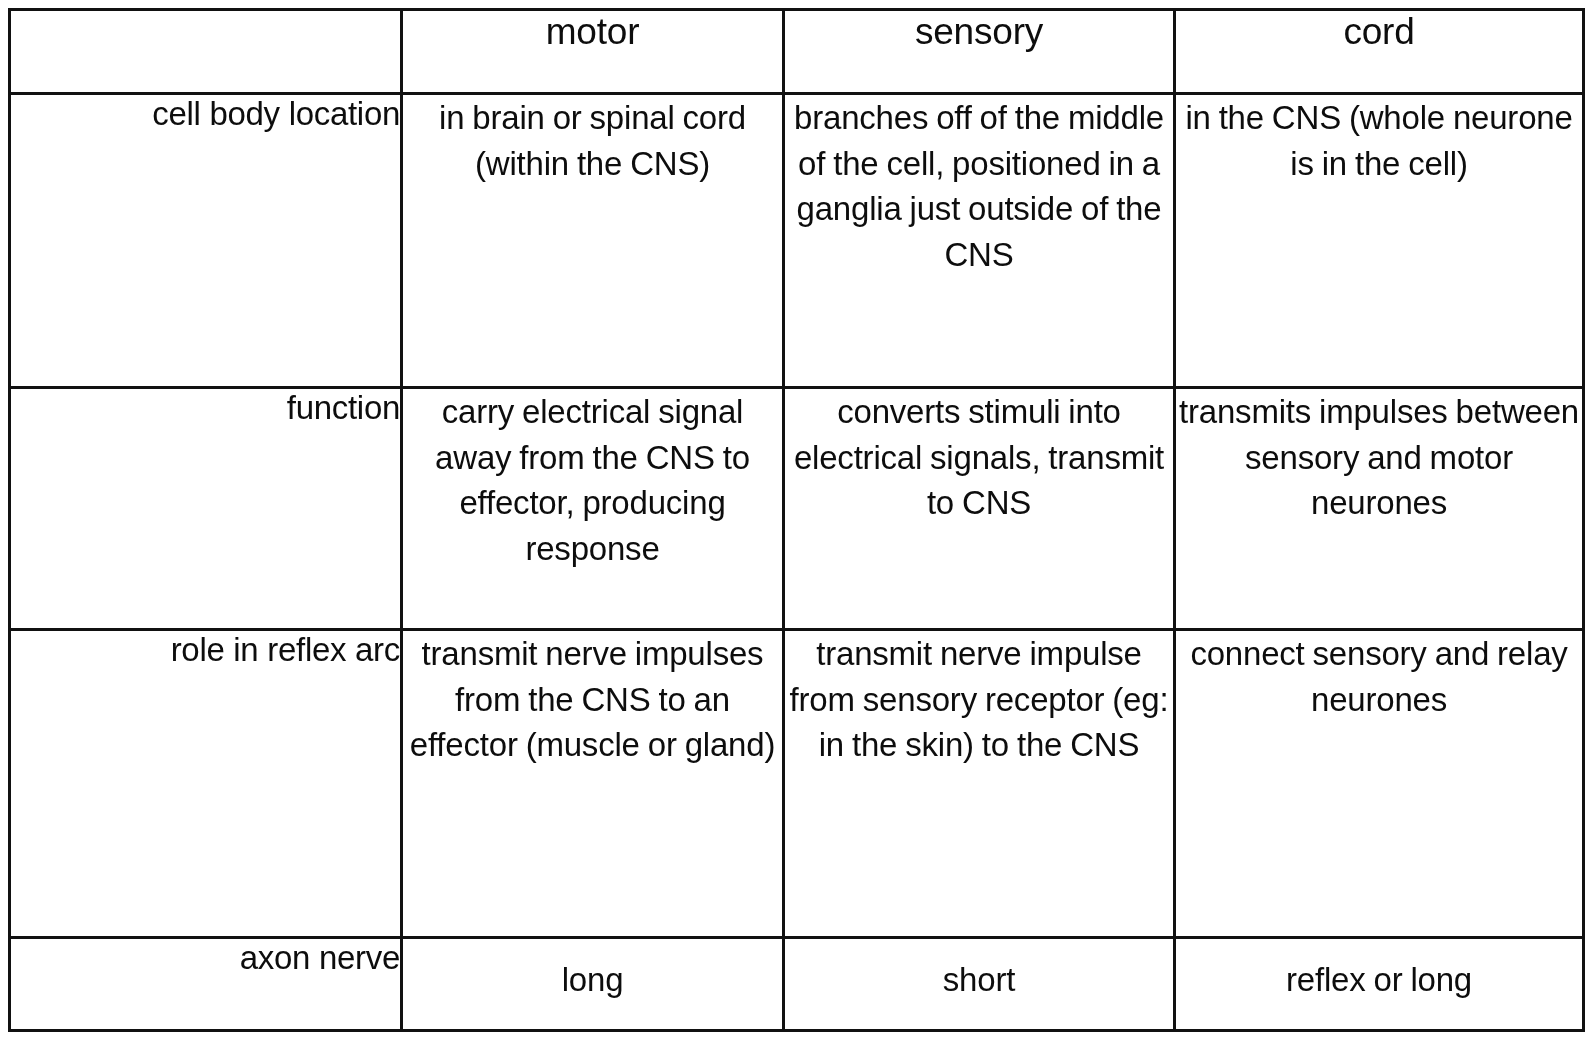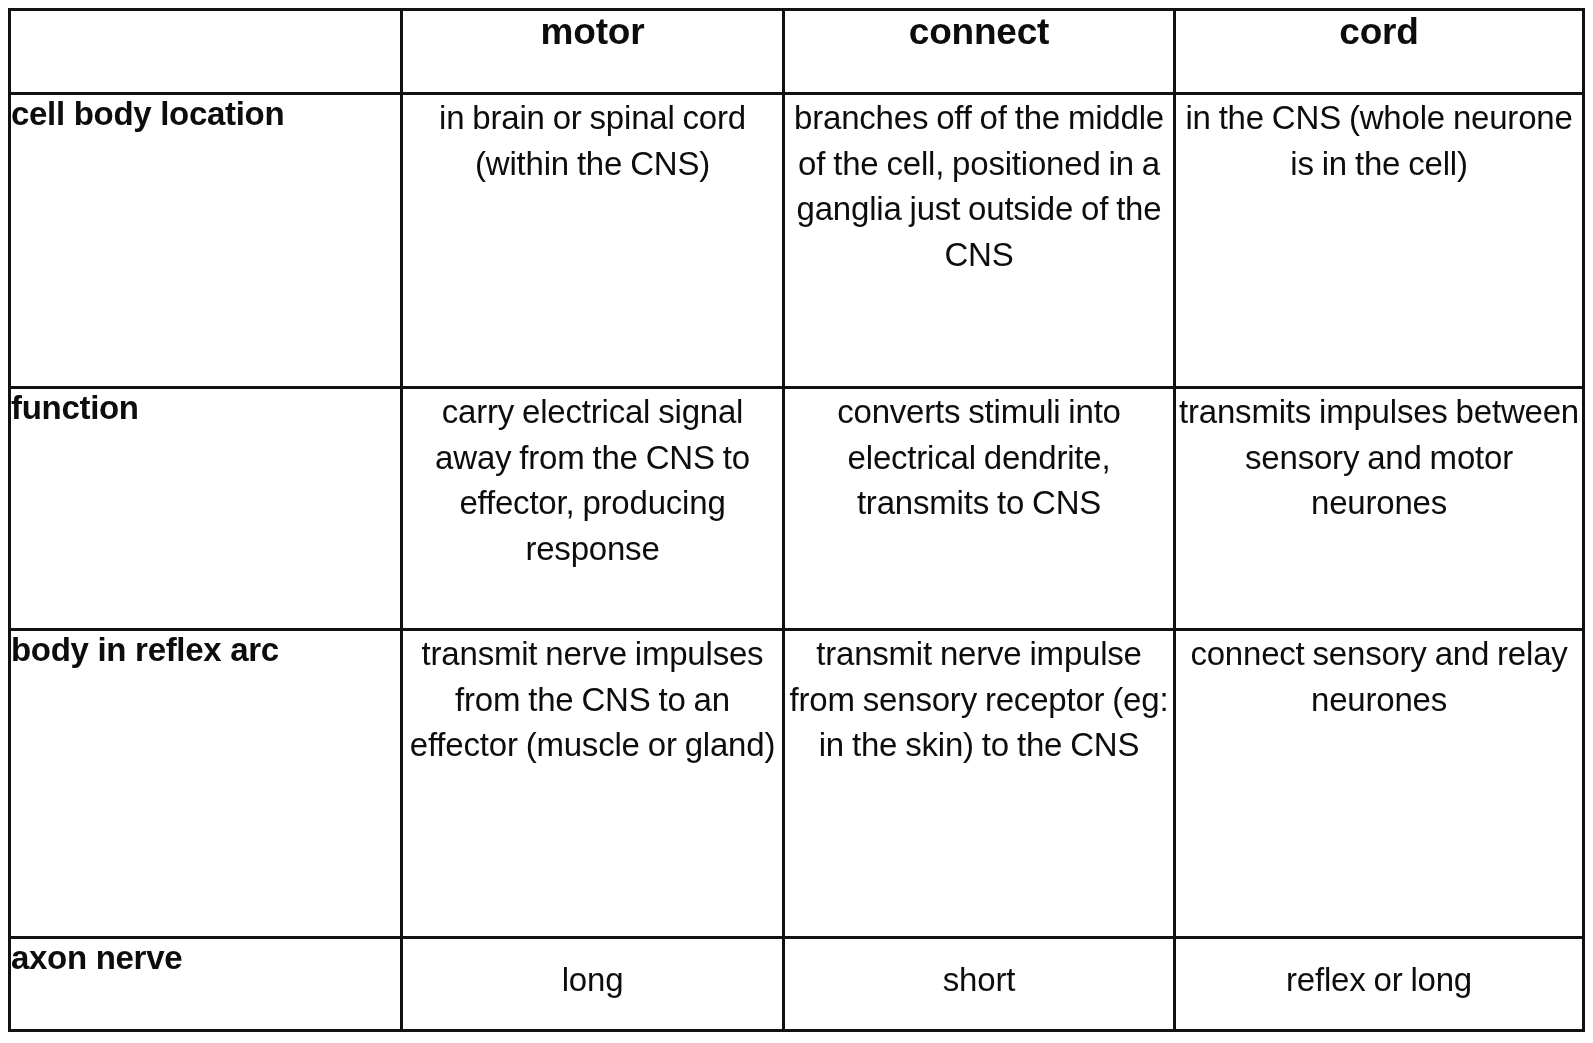"motor" th.col-head { font-weight: bold -> normal }
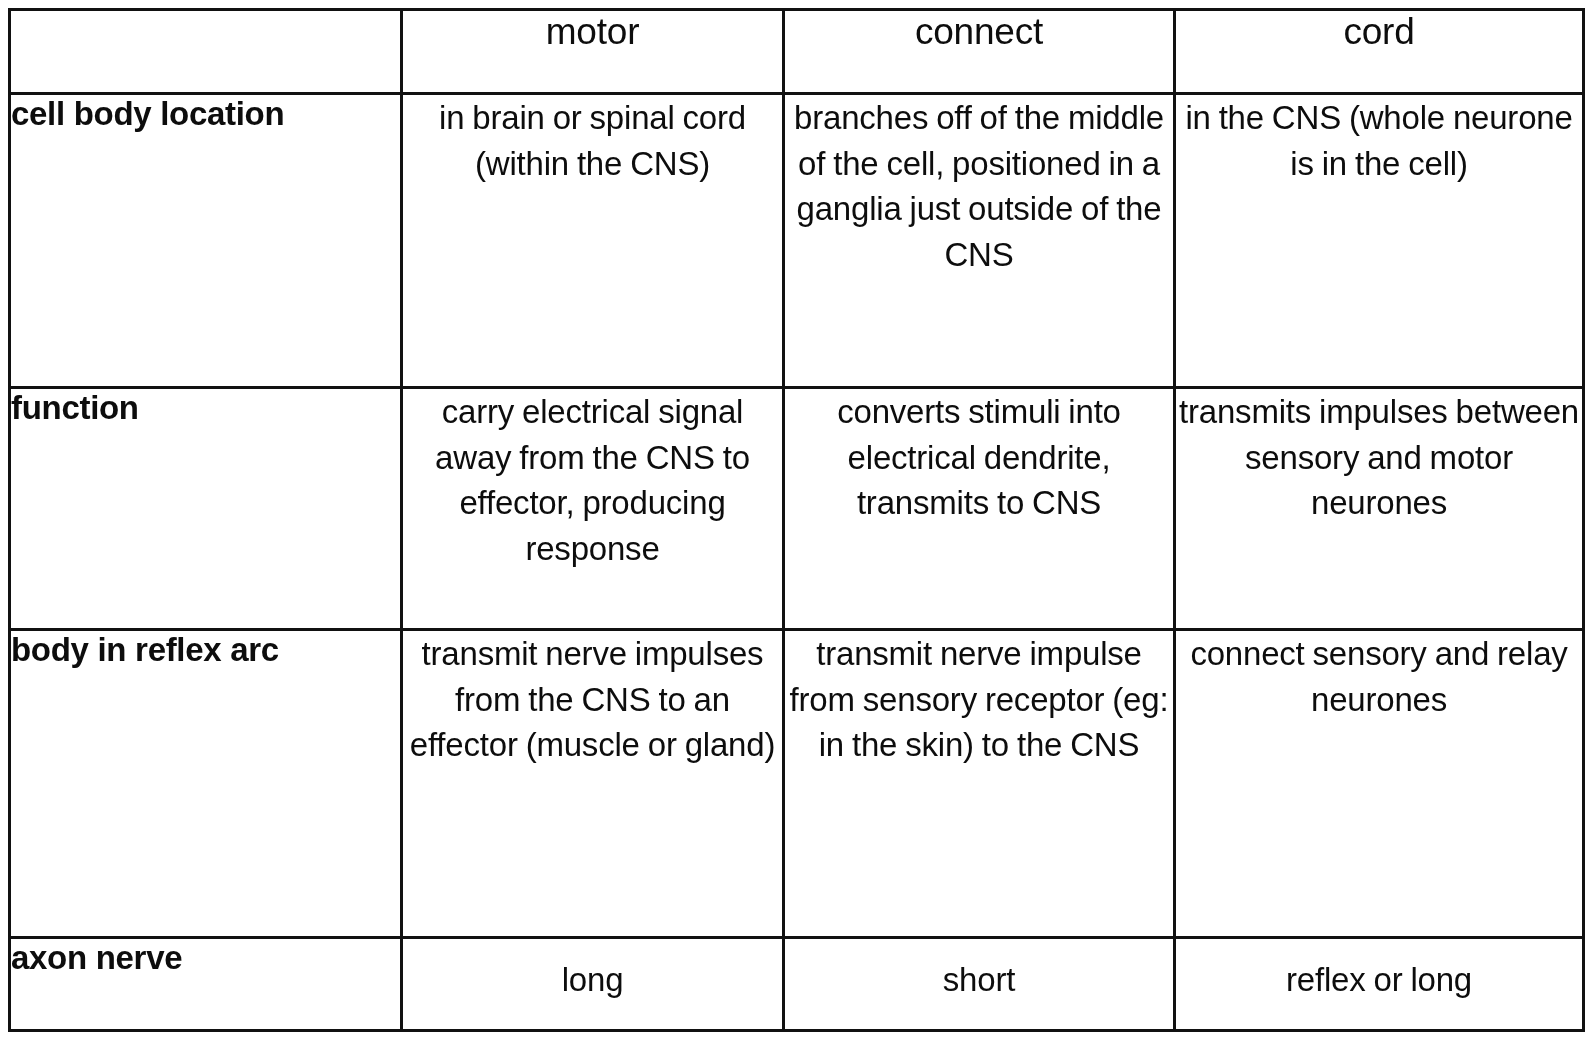"connect" th.col-head { text: connect -> sensory }
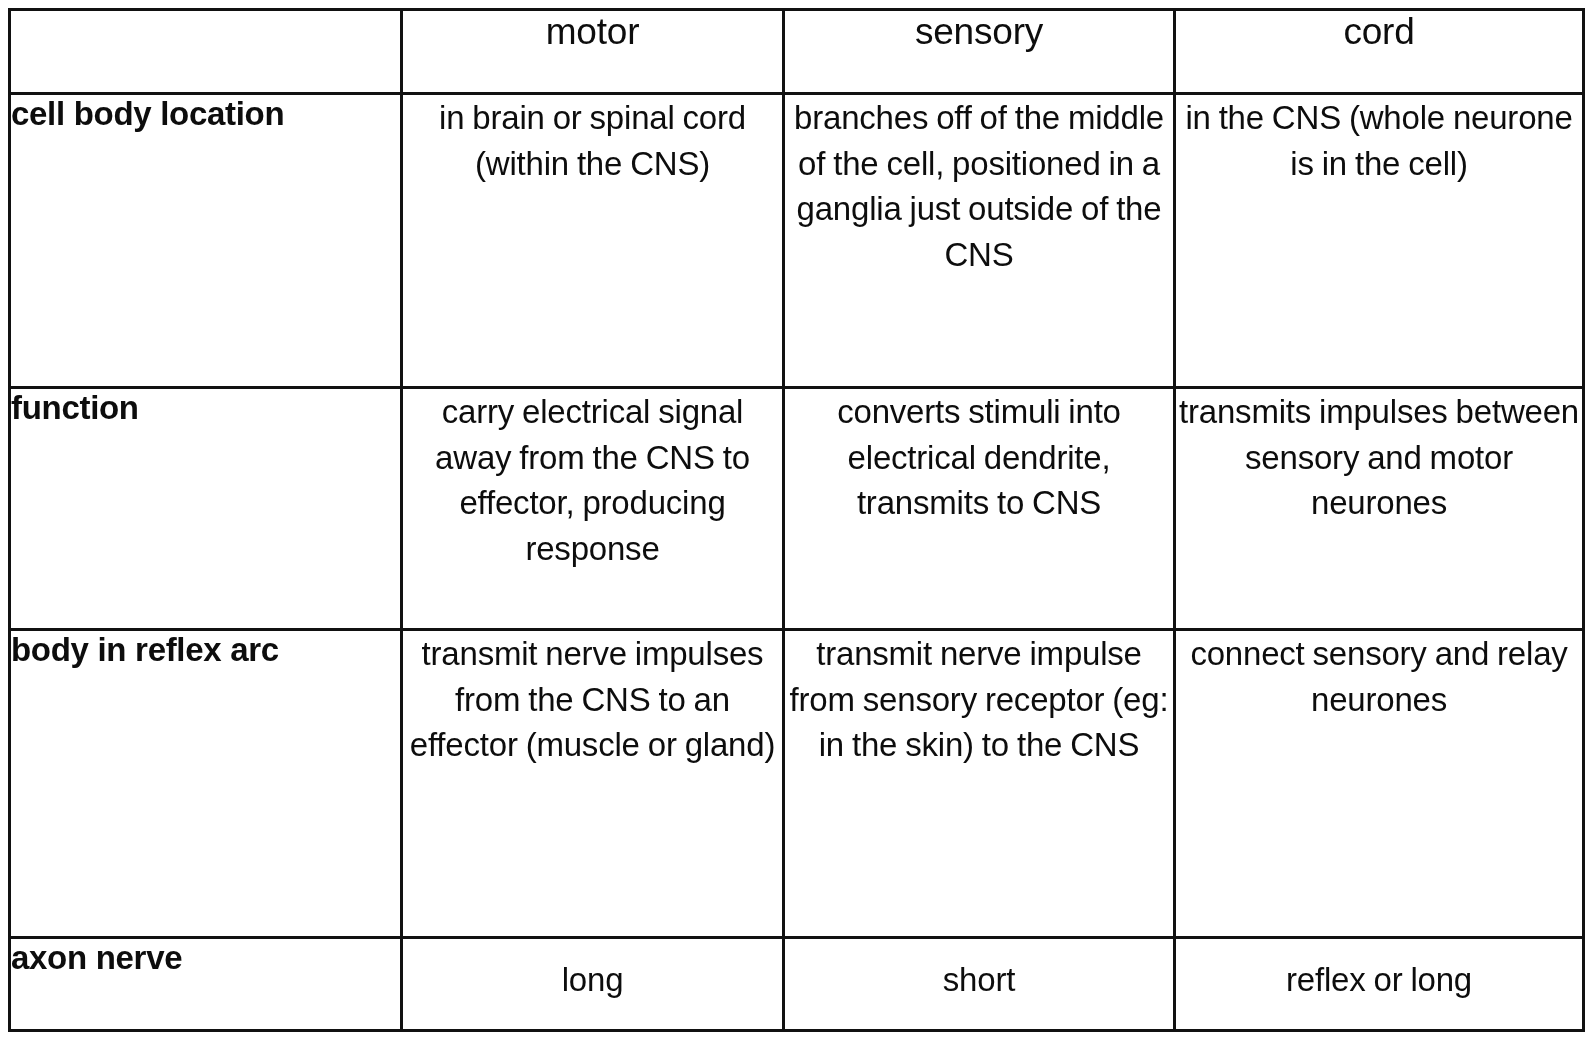"cell body location" td.row-label { font-weight: bold -> normal; text-align: left -> right }
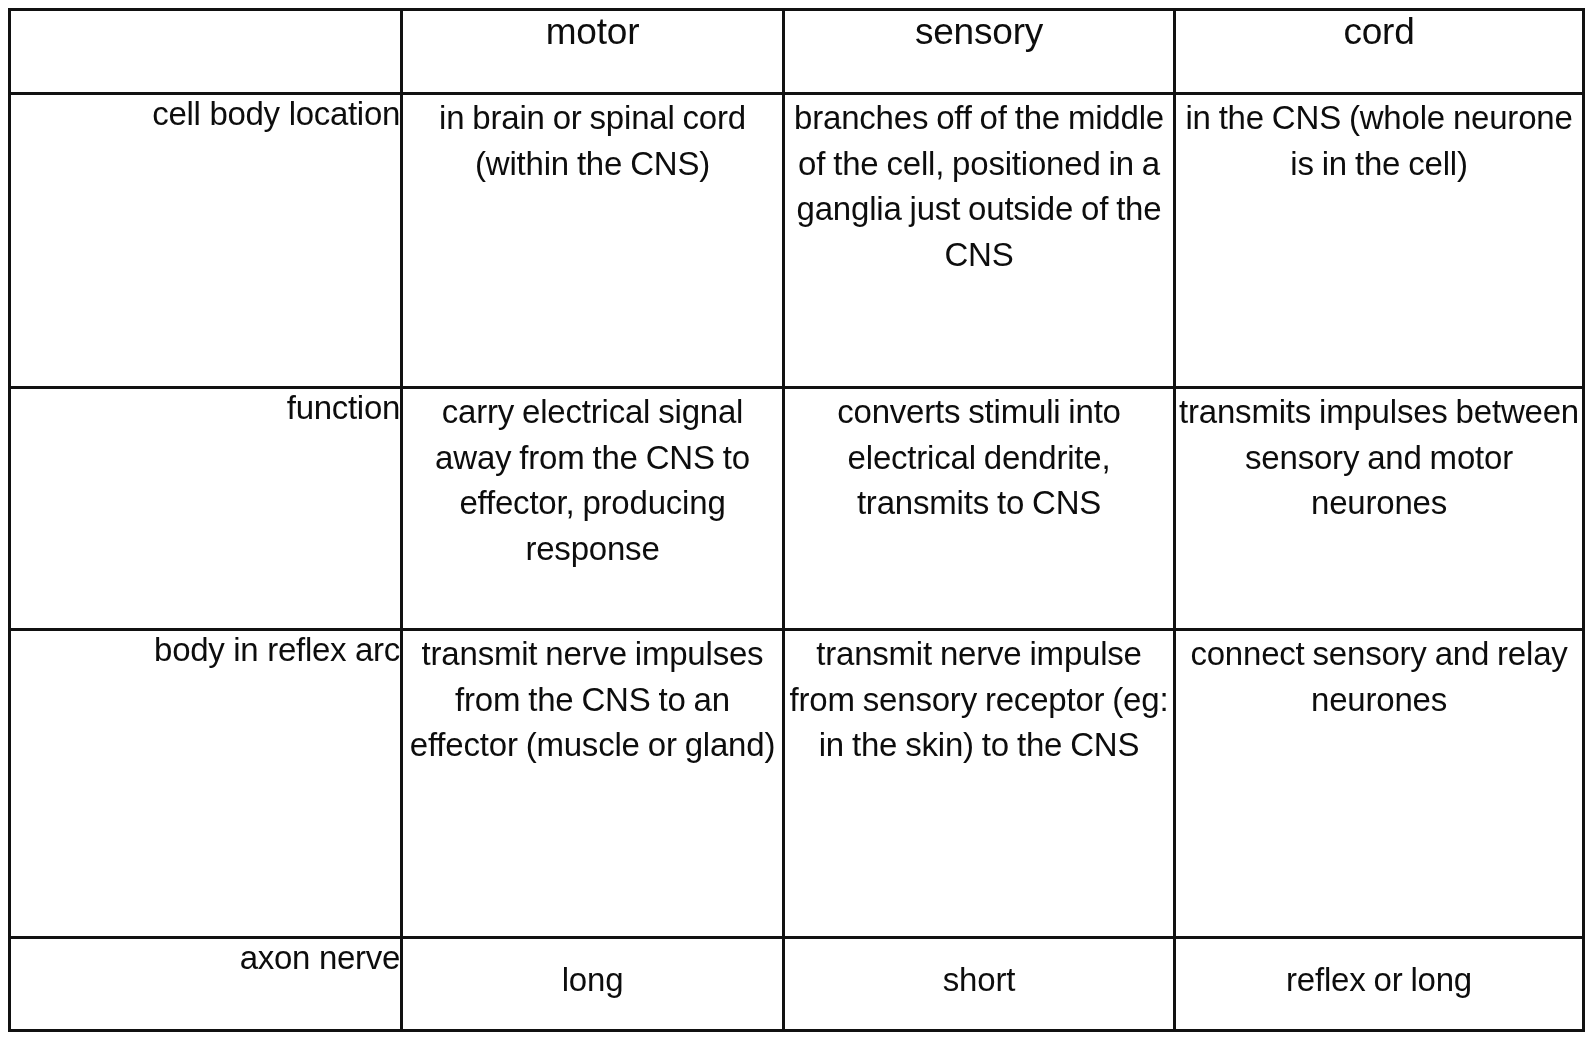"converts stimuli into electrical" td.cell { text: dendrite, transmits -> signals, transmit }
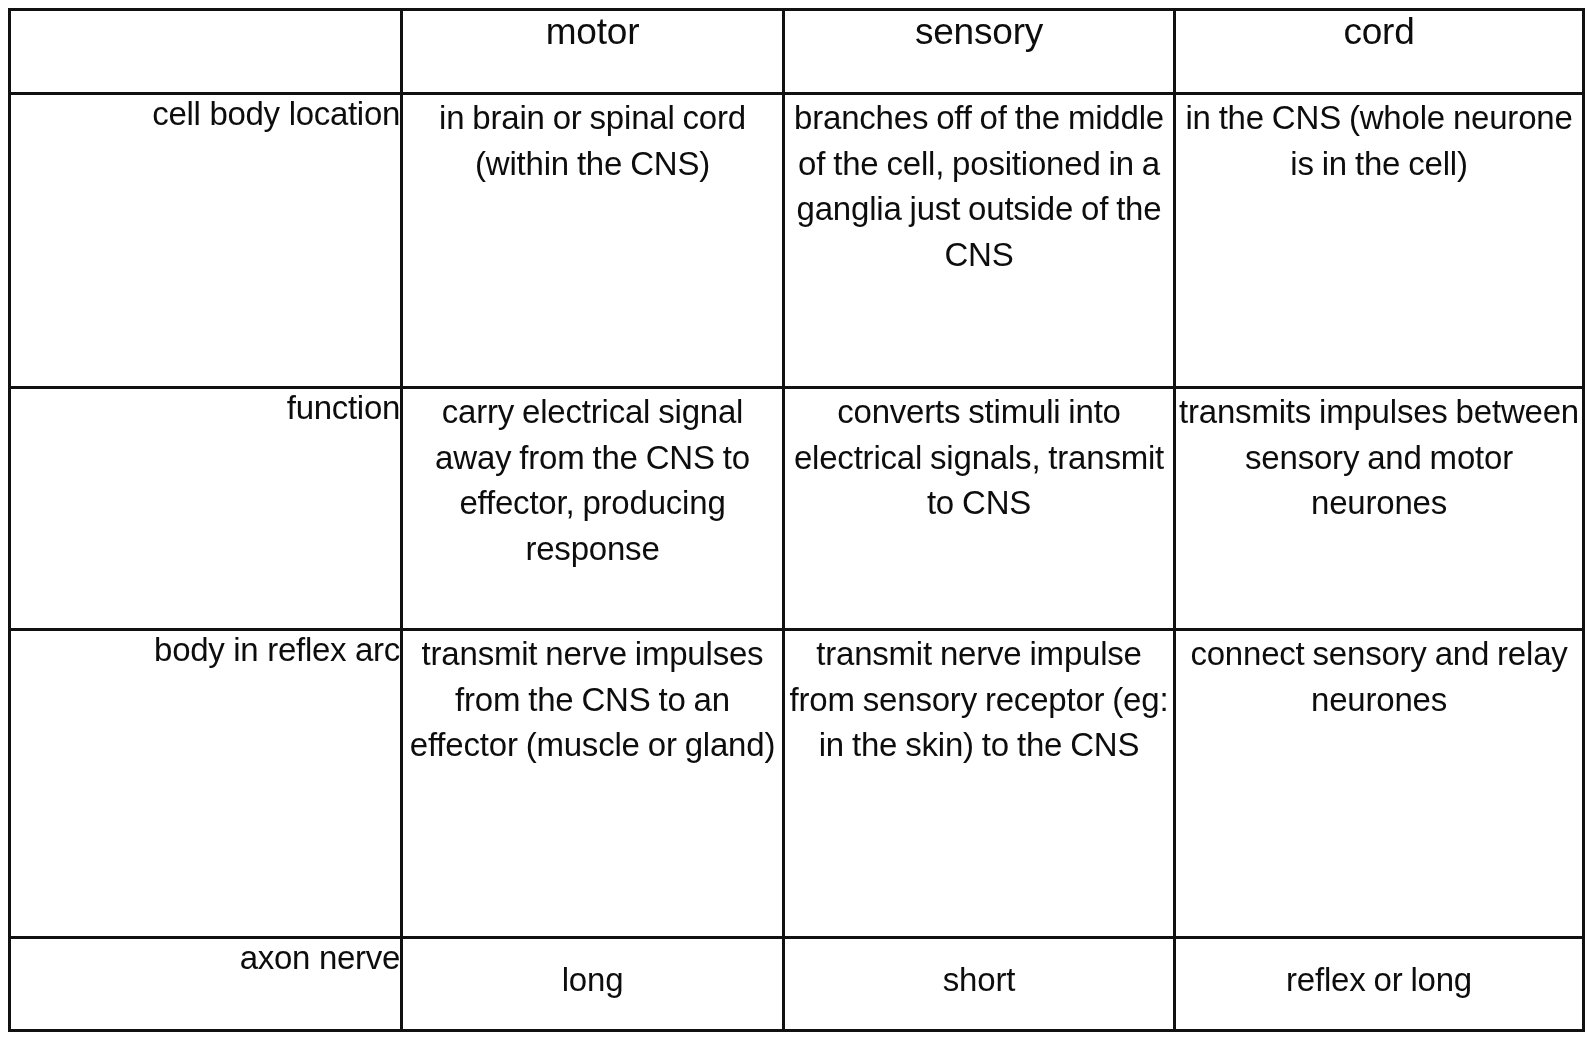"body in reflex arc" td.row-label { text: body -> role }
